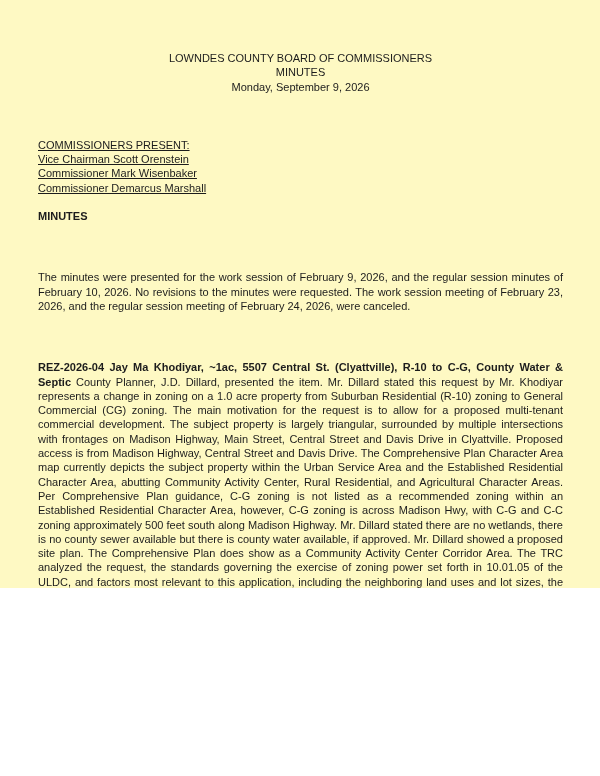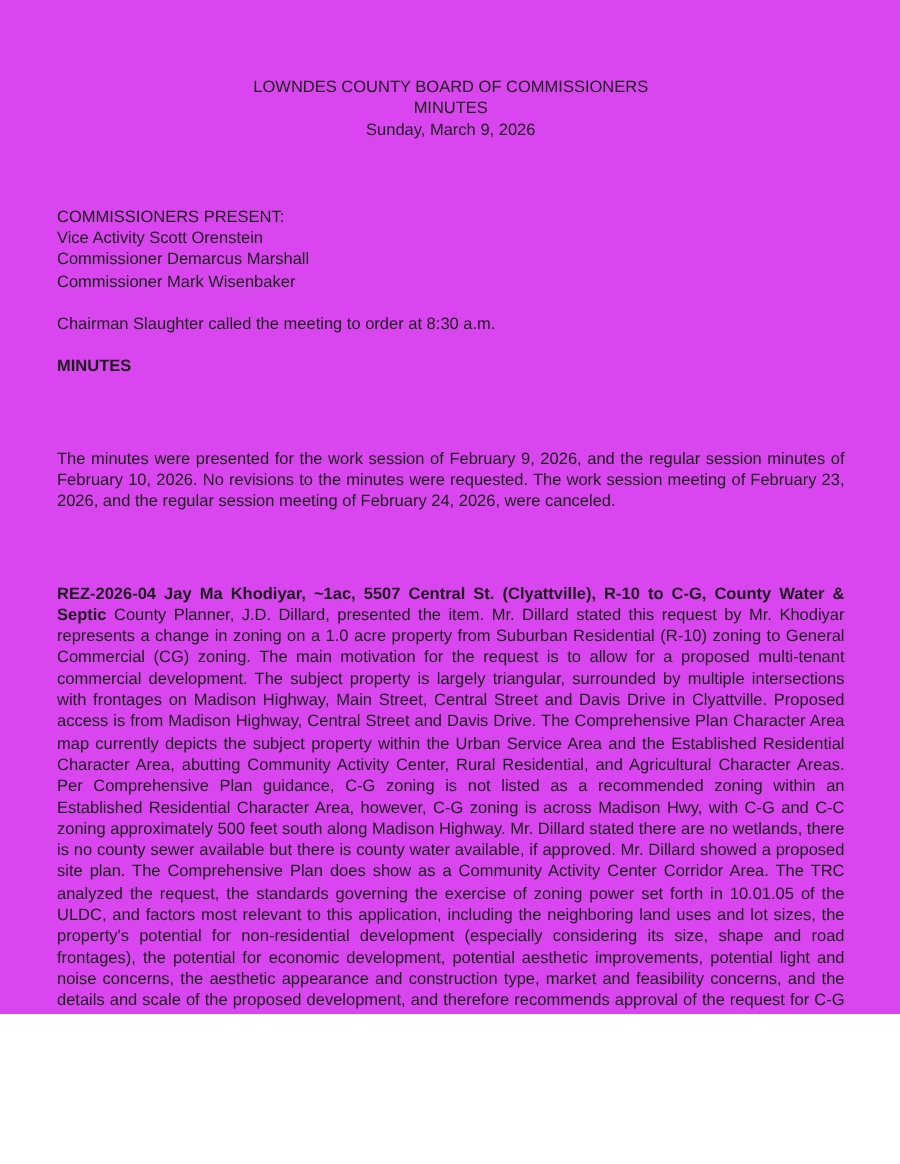"LOWNDES COUNTY BOARD OF COMMISSIONERS" .page { background: #d946ef -> #fef9c3; height: 676px -> 588px }
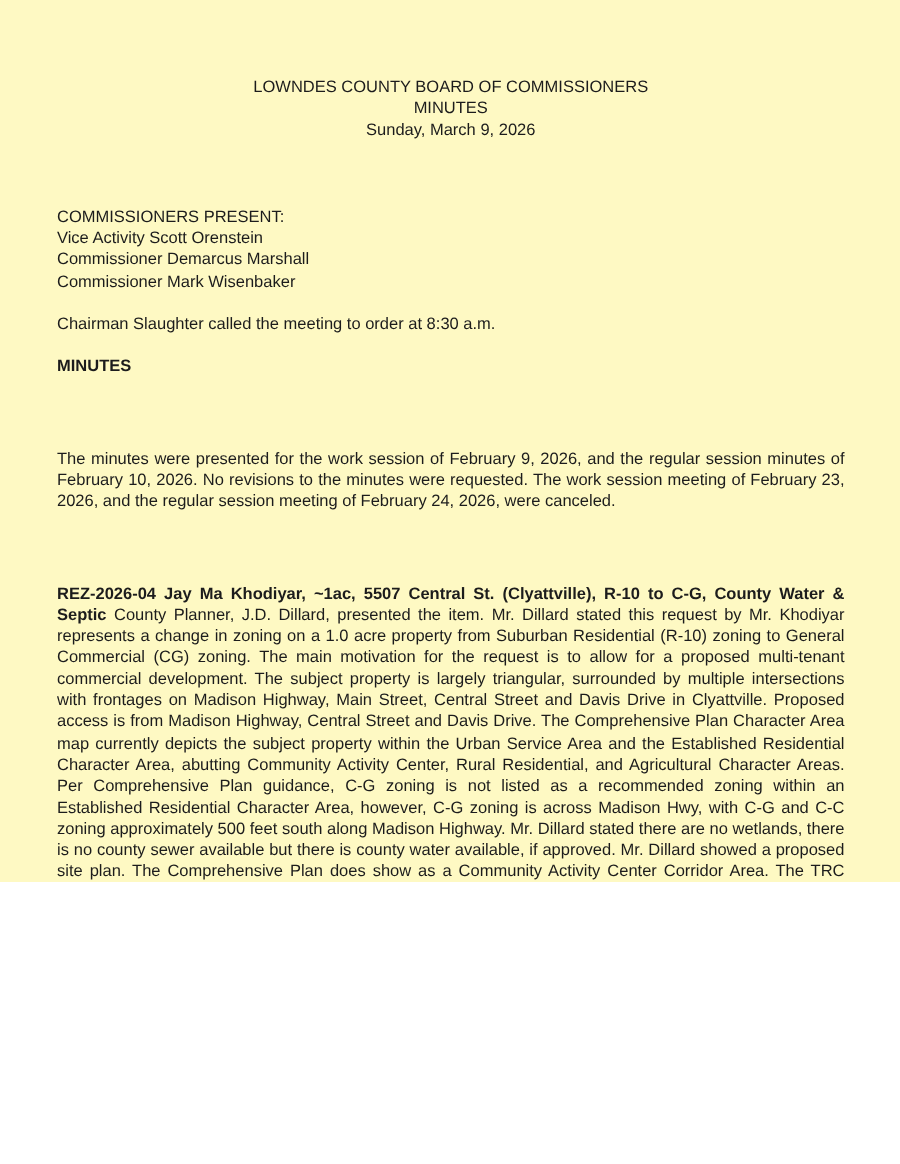"Sunday, March 9, 2026" span.title-line { text: Sunday, March -> Monday, September }
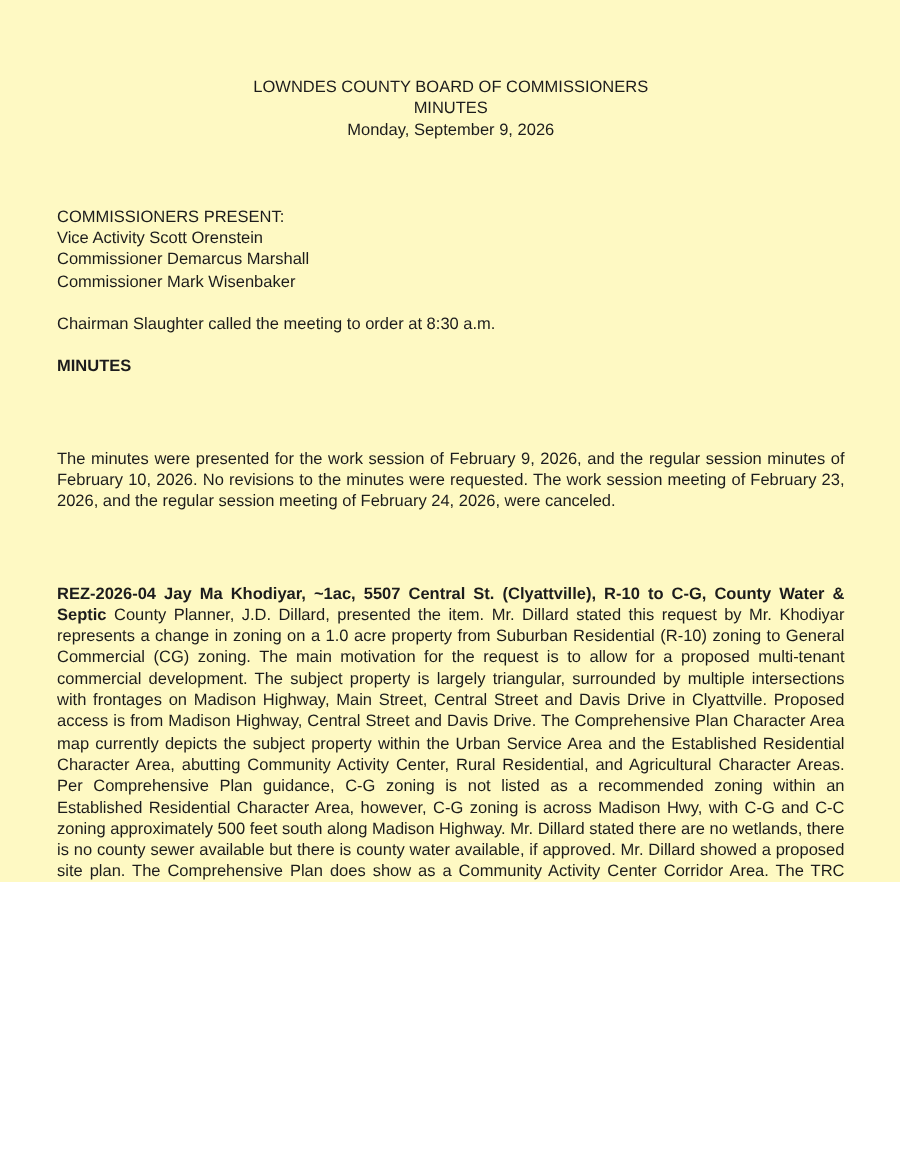"COMMISSIONERS PRESENT:" .line { text-decoration: none -> underline }
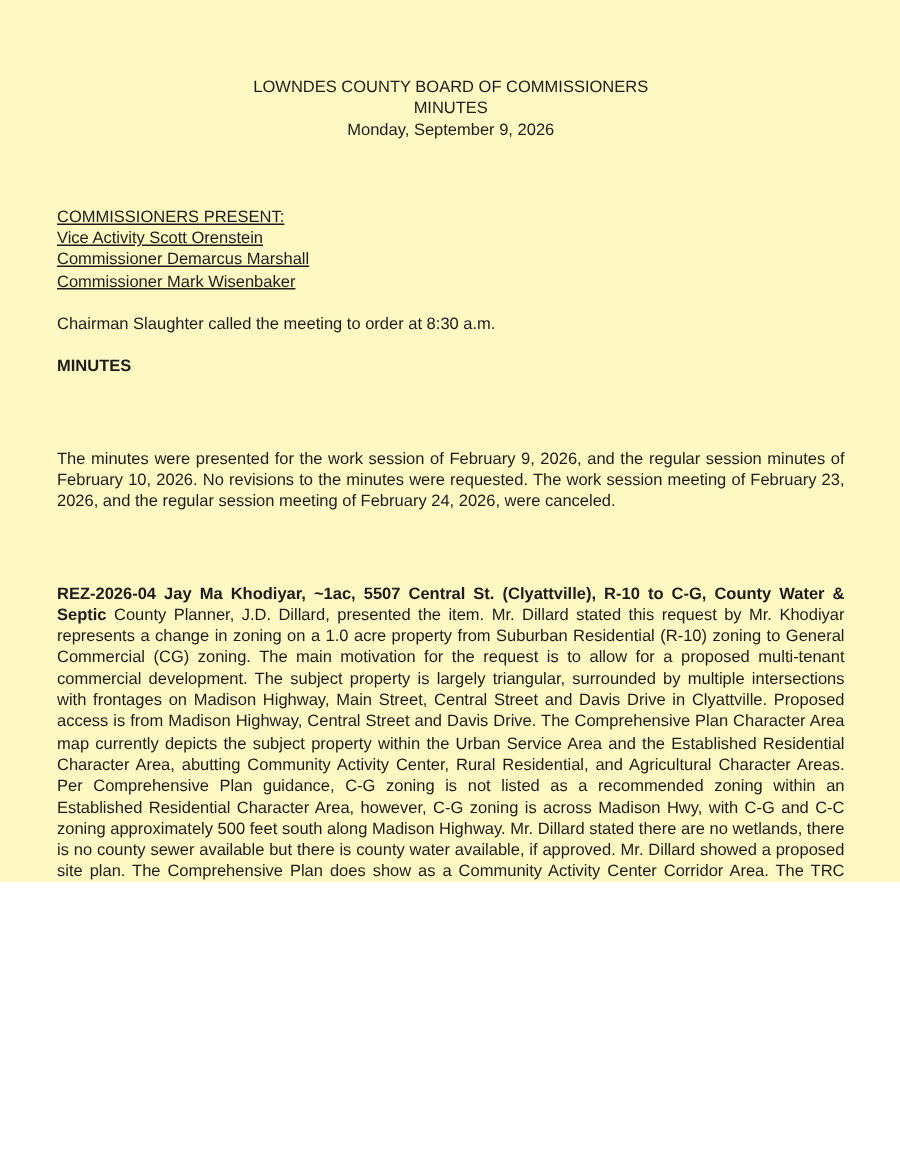"Vice Activity Scott Orenstein" span.line { text: Activity -> Chairman }
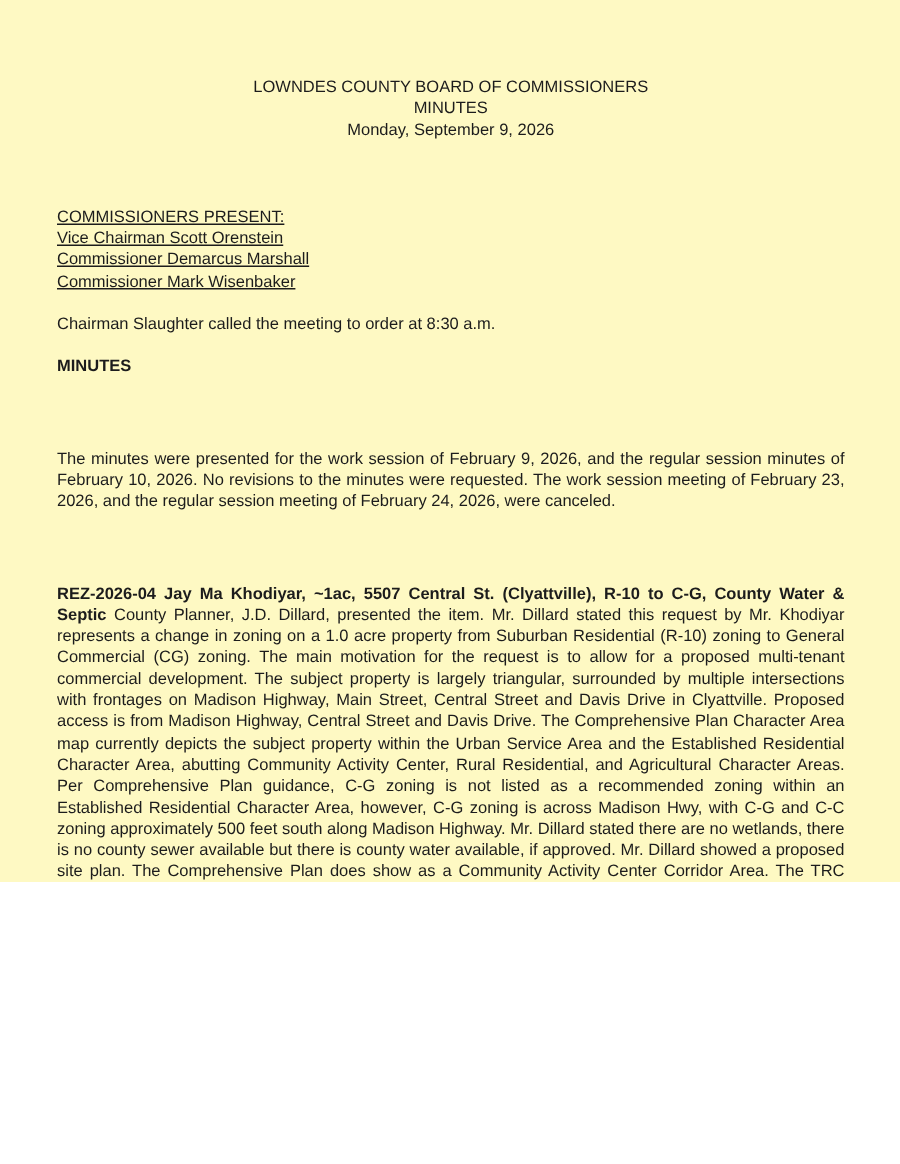"Commissioner Demarcus Marshall" span.line { order: before "Commissioner Mark Wisenbaker" -> after "Commissioner Mark Wisenbaker" }
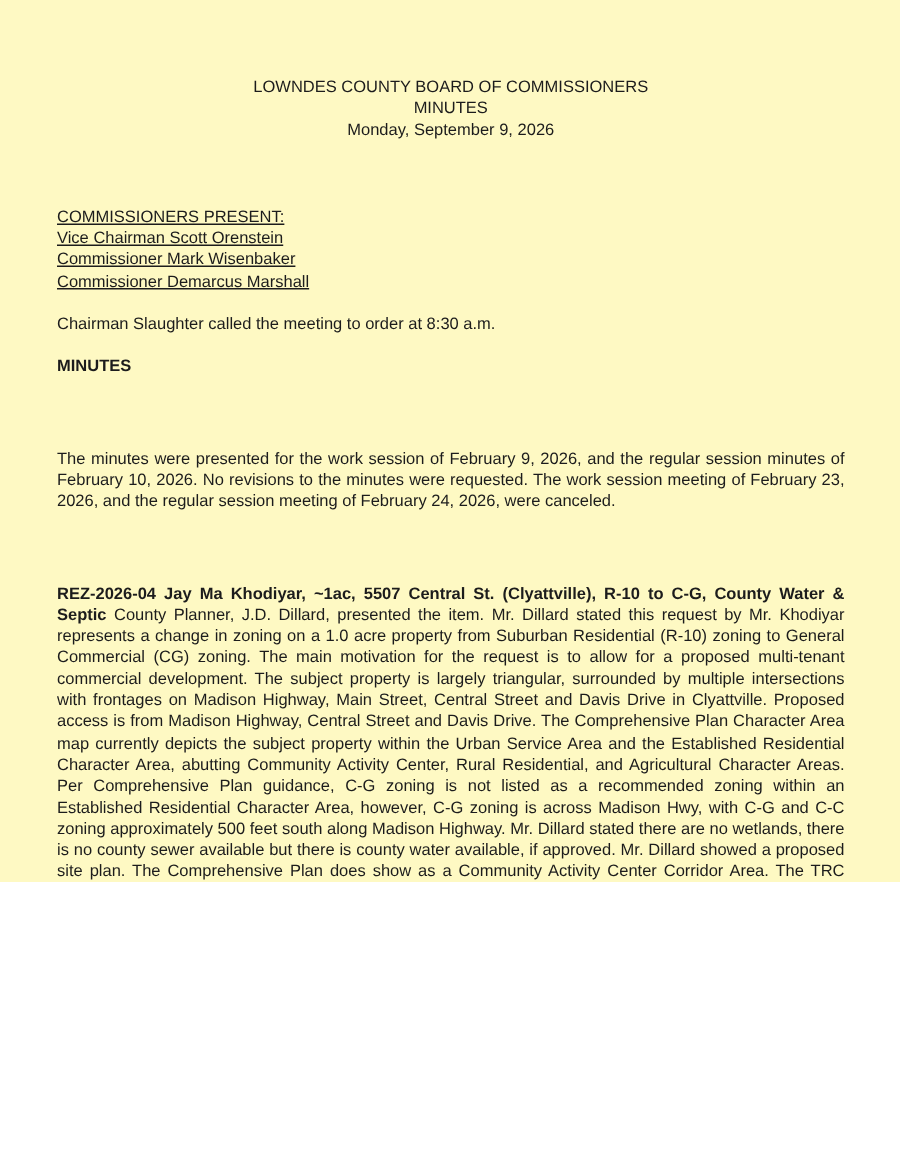"Chairman Slaughter called the meeting" p.para { html: <p>Chairman Slaughter called the meeting to order at 8:30 a.m.</p> -> none }
